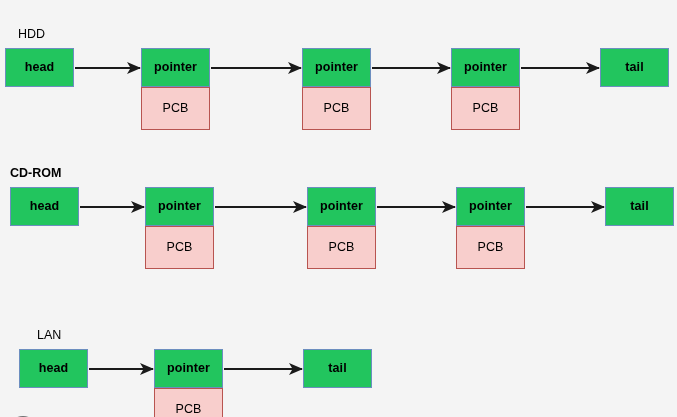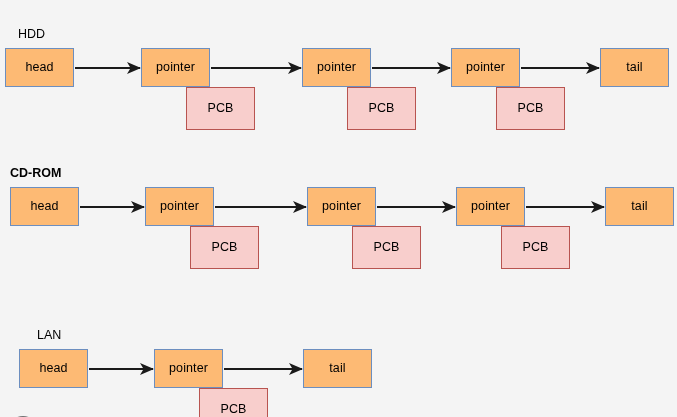"head" .node.blue { background: #fdba74 -> #22c55e; font-weight: none -> bold }
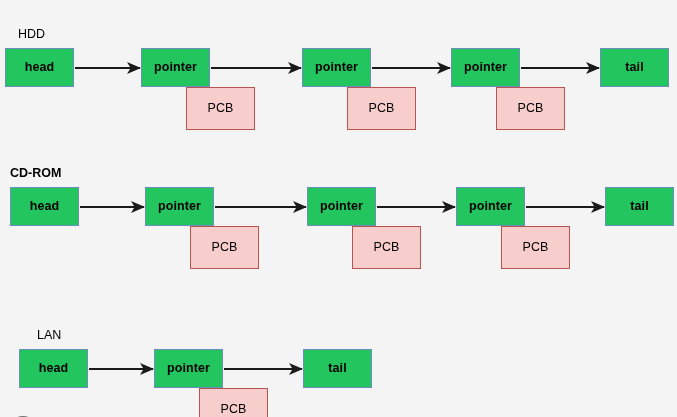"PCB" .stack-bottom { margin-left: 45px -> none }
